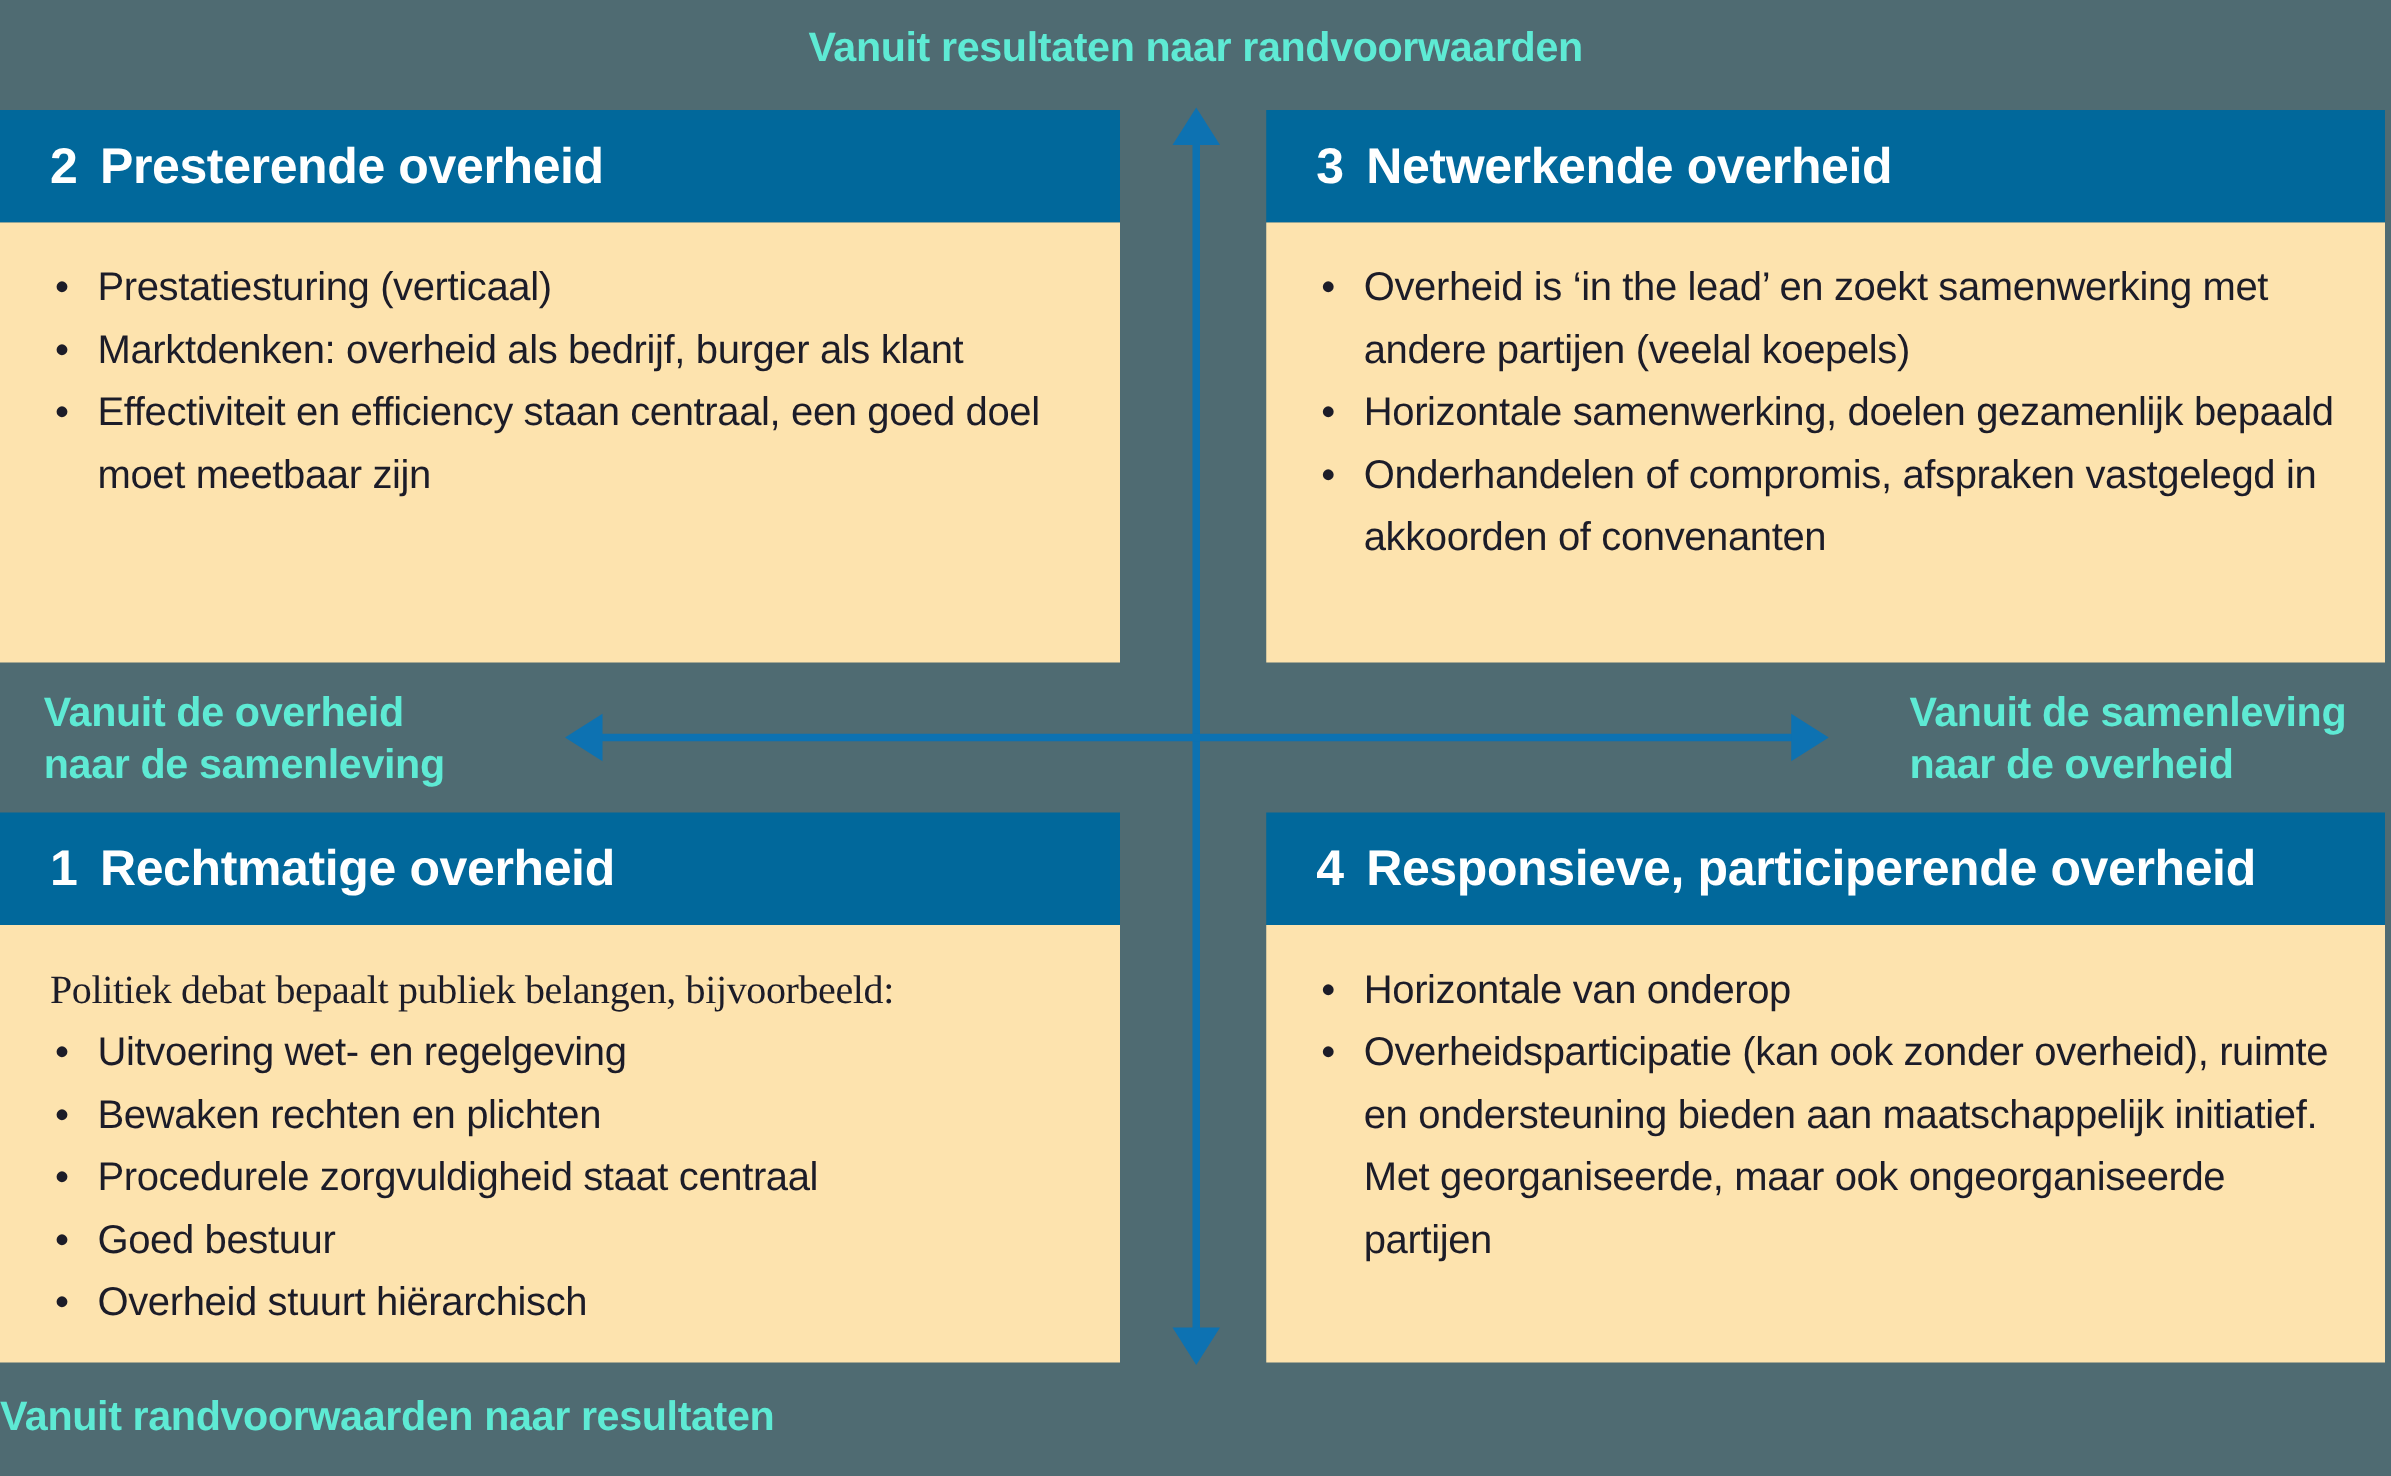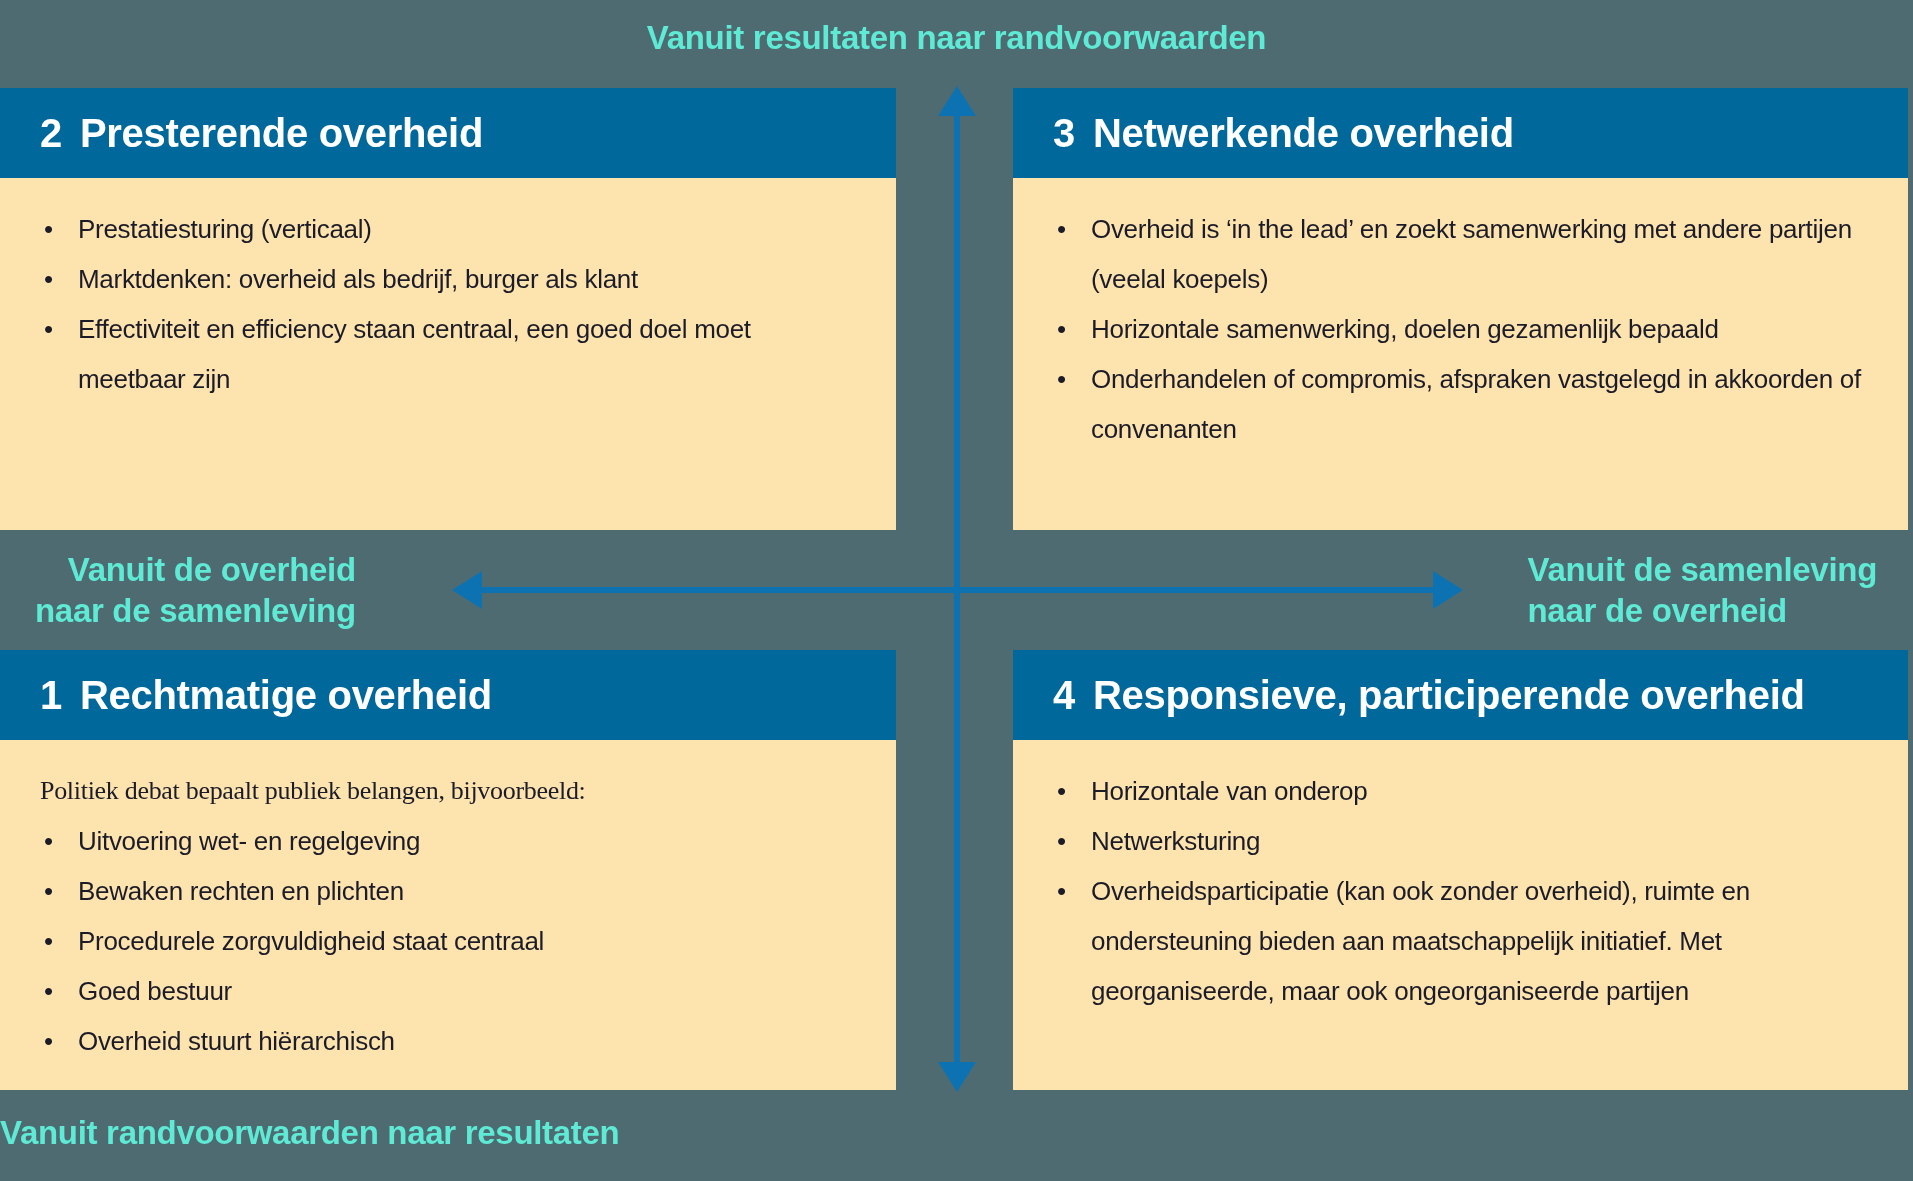"Prestatiesturing (verticaal)" .q-body { font-size: 26px -> 32px }
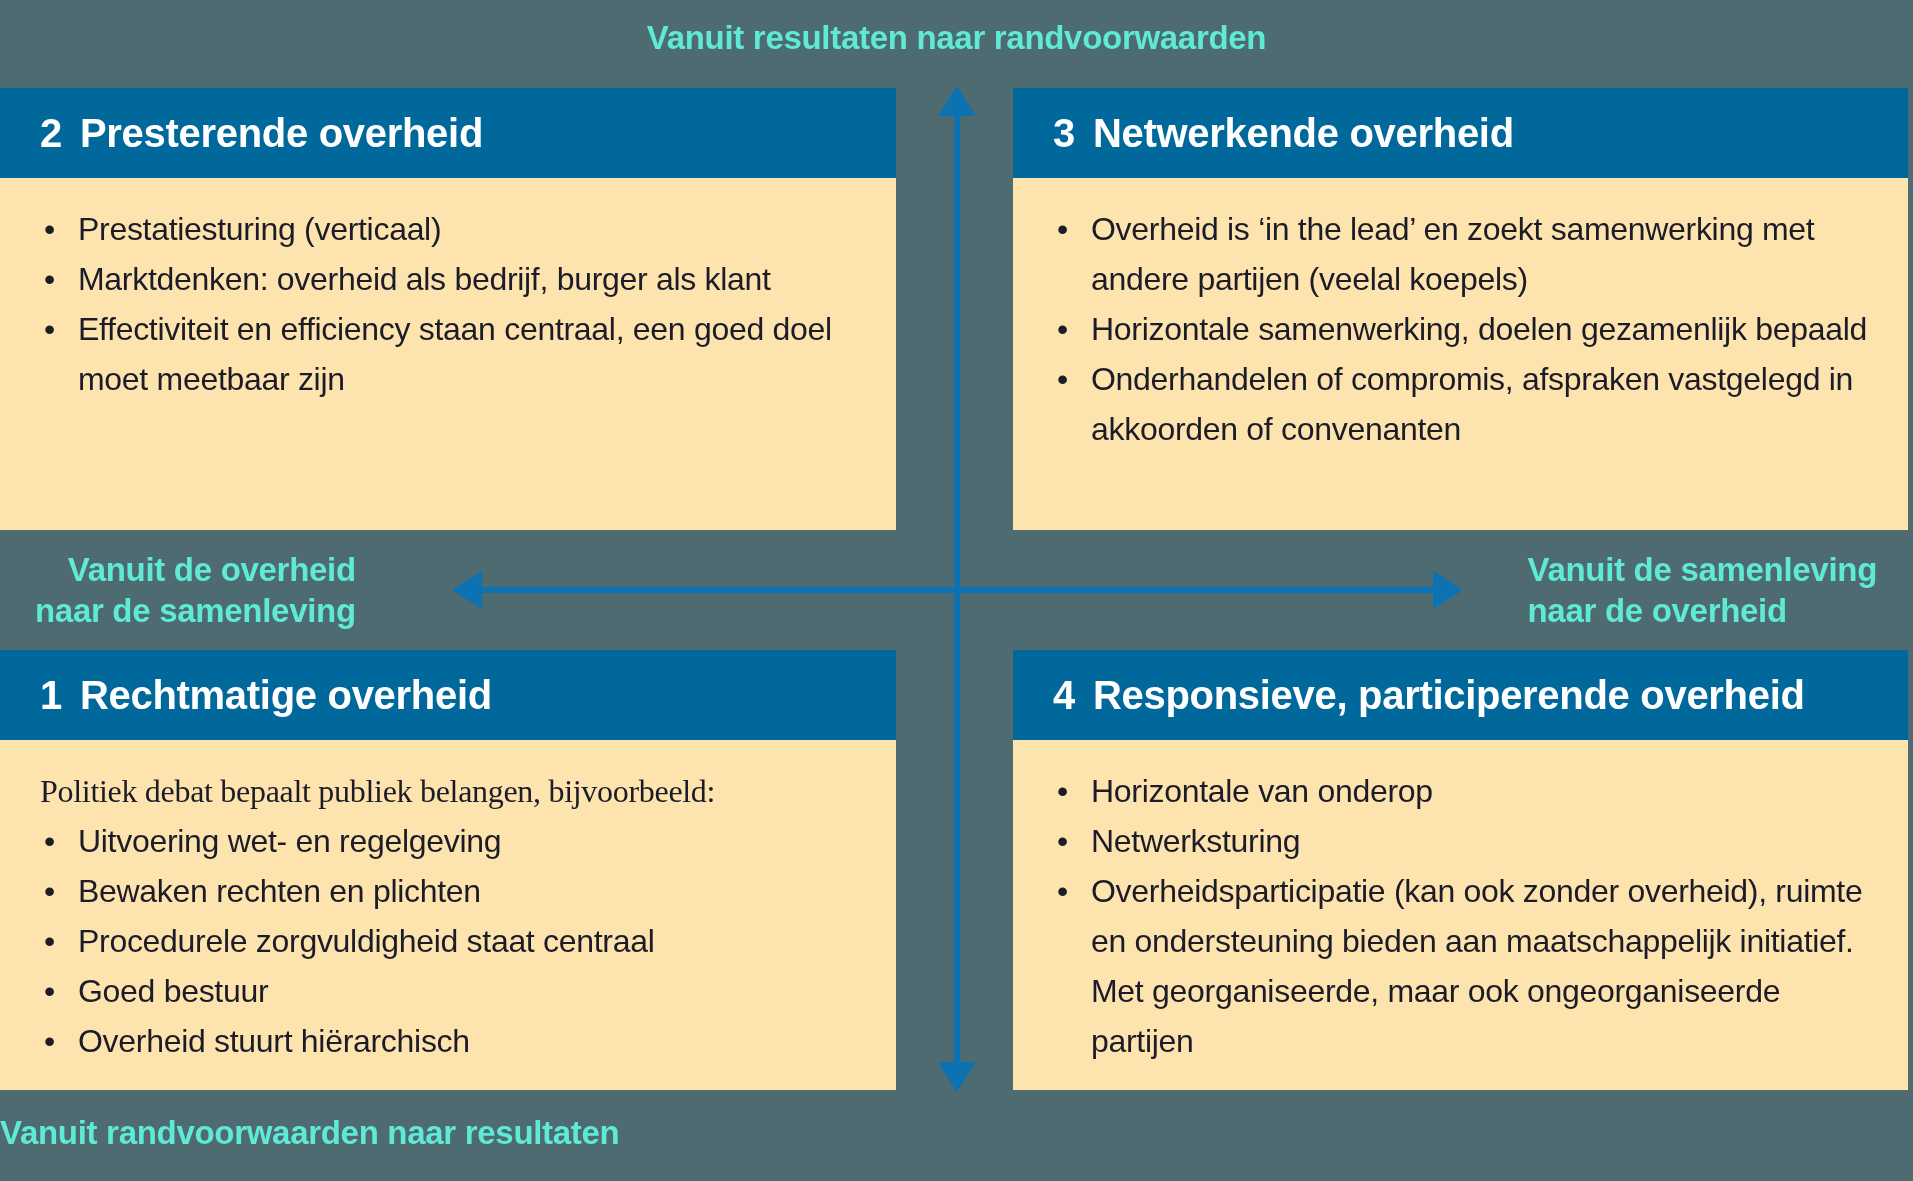"Vanuit de overheid" .axis-left { text-align: right -> left }
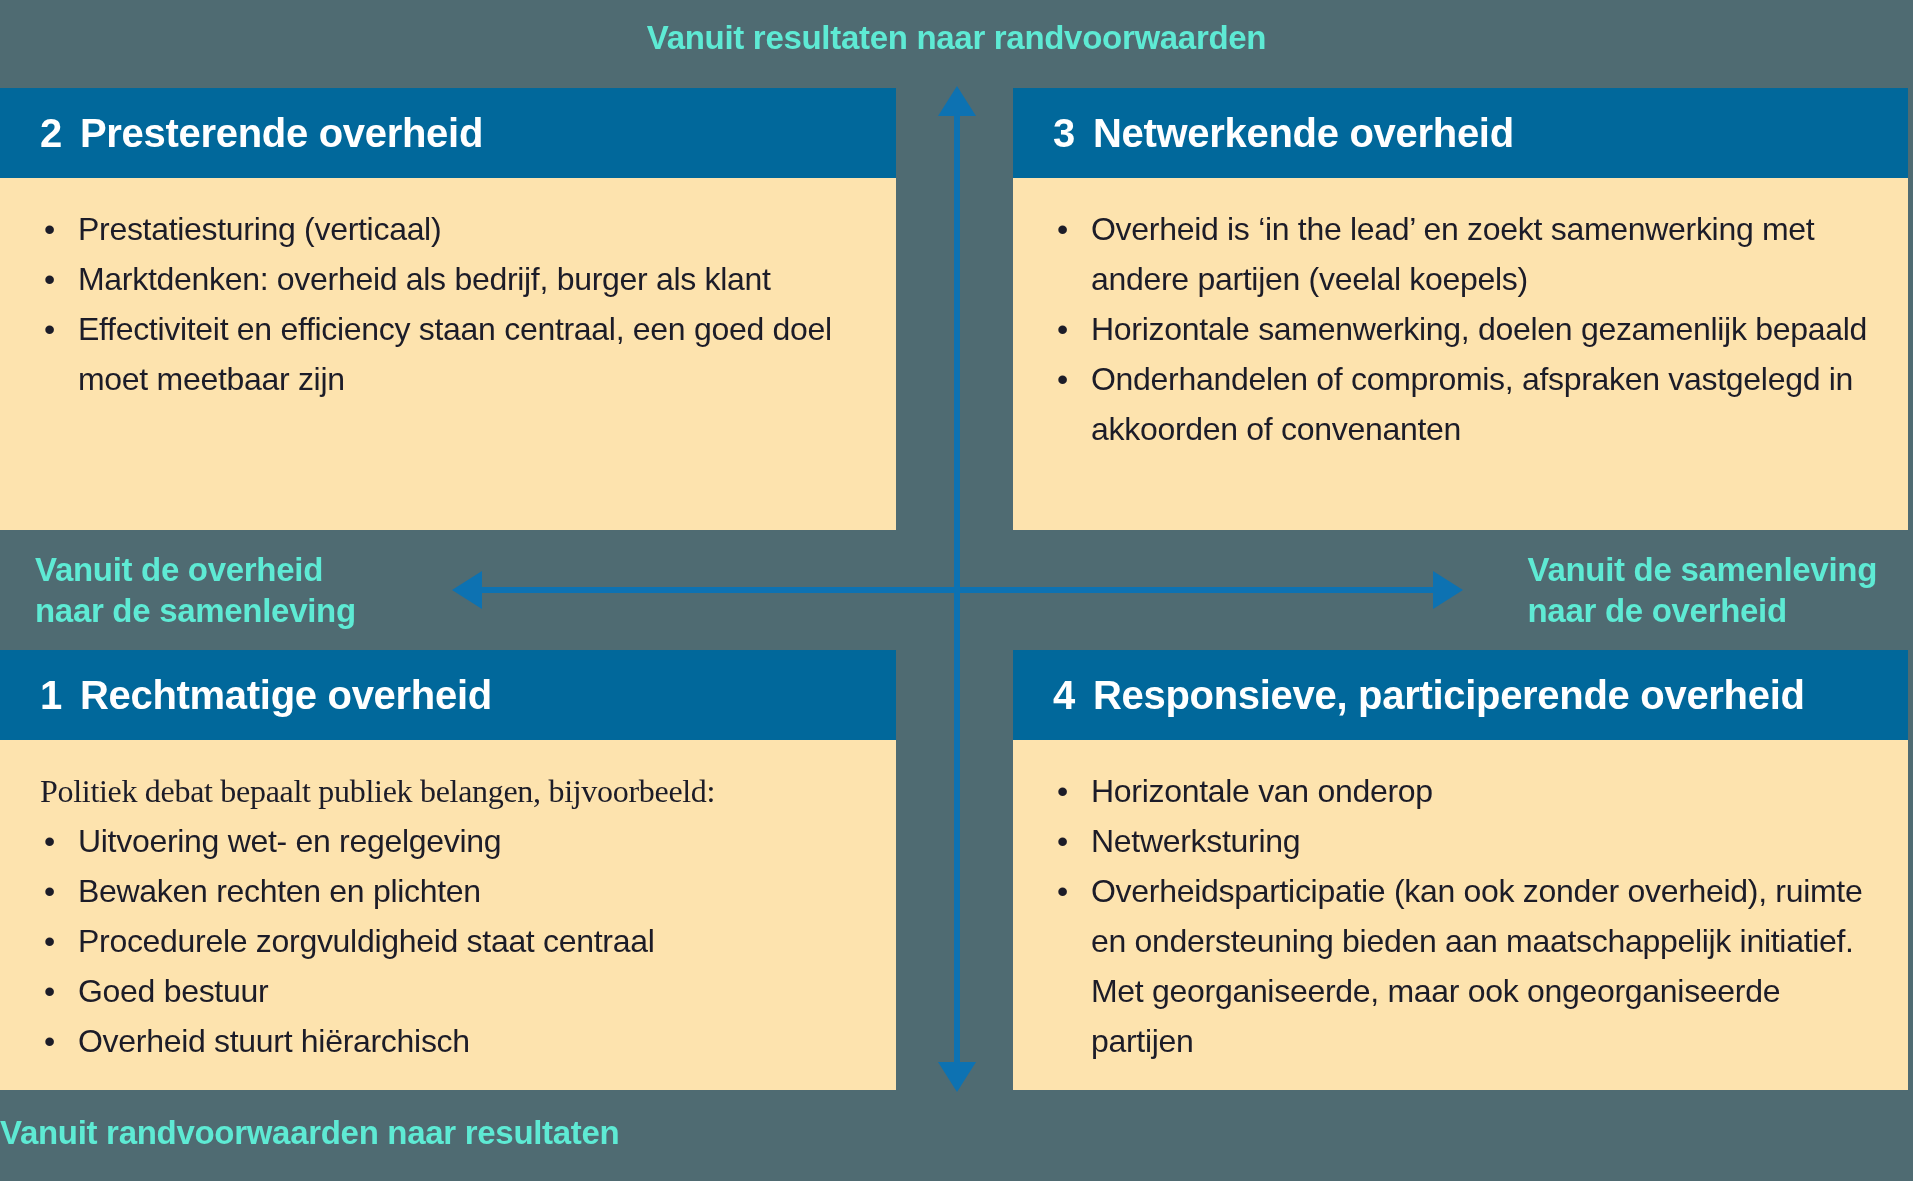"Netwerksturing" li { html: <li>Netwerksturing</li> -> none }
